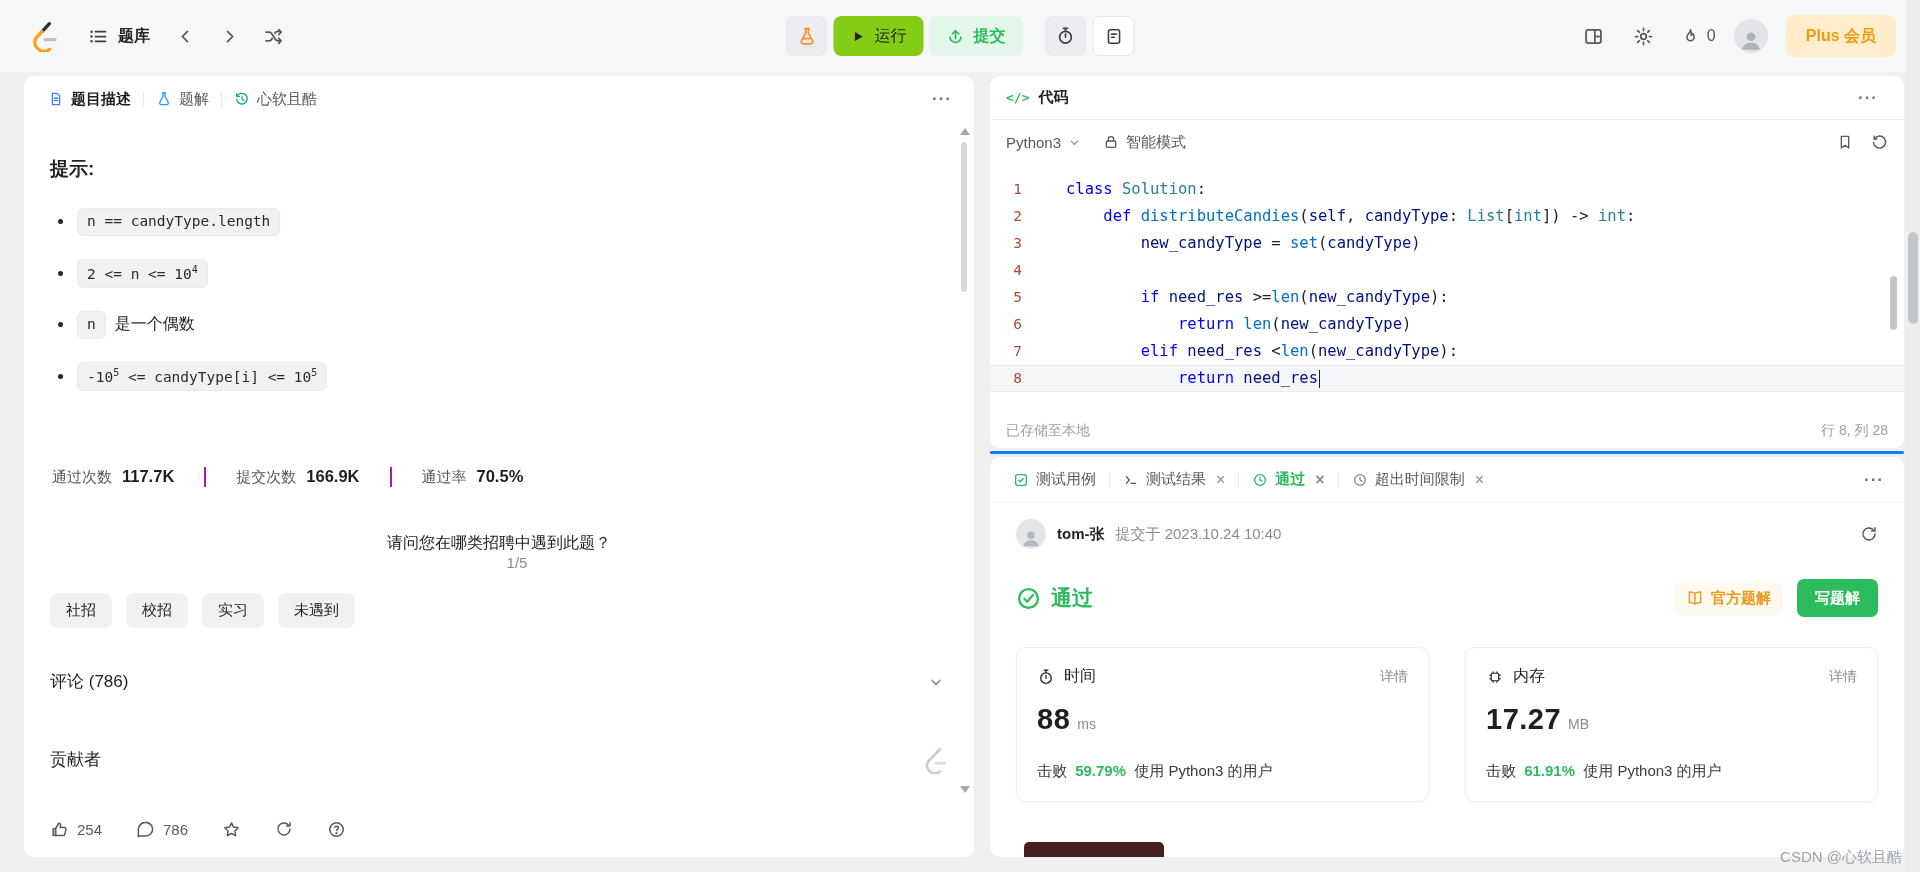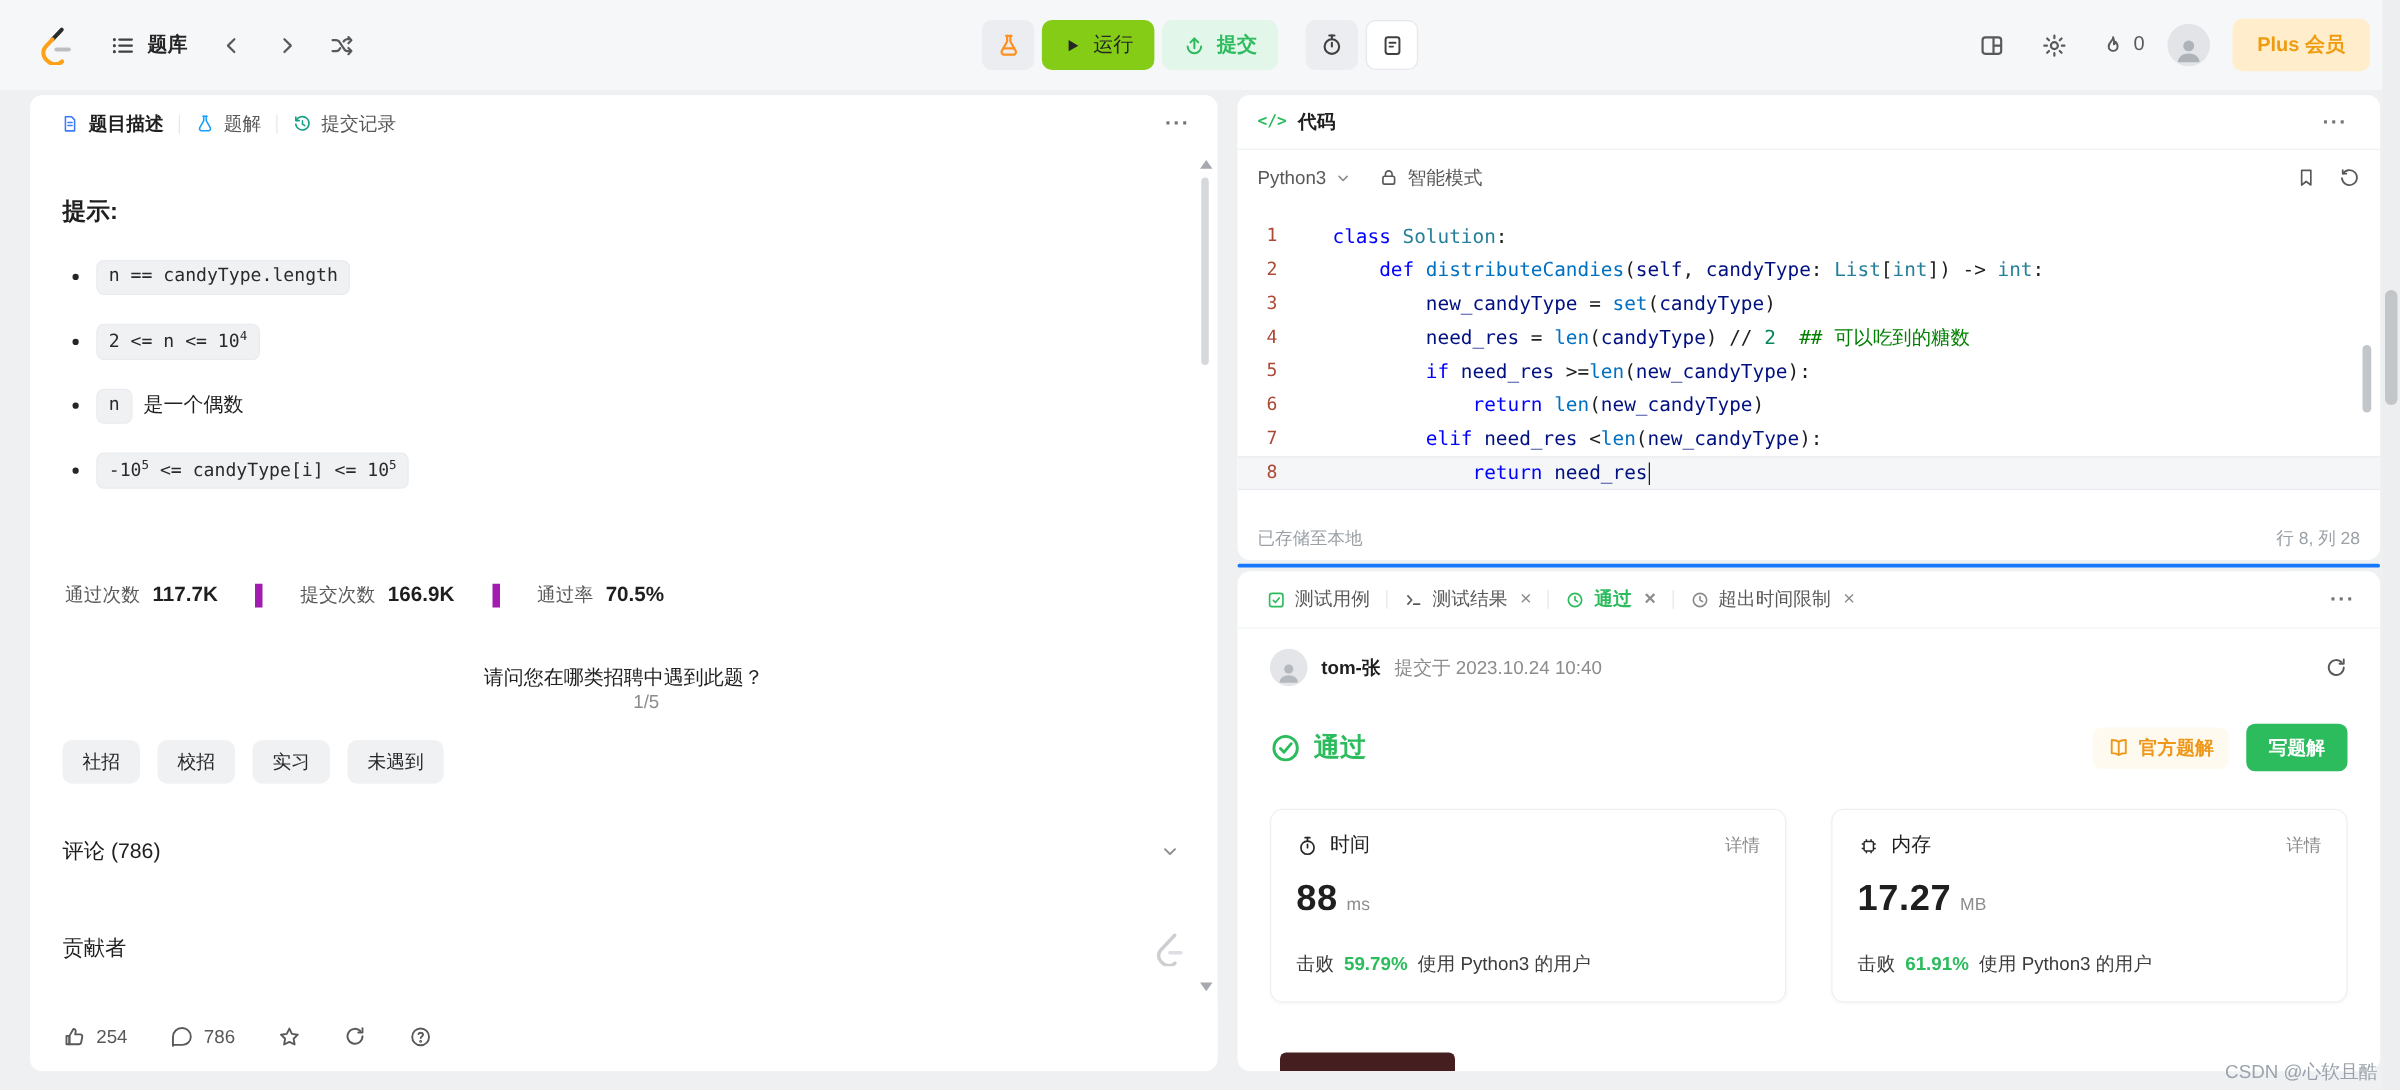"提交记录" span { text: 提交记录 -> 心软且酷 }
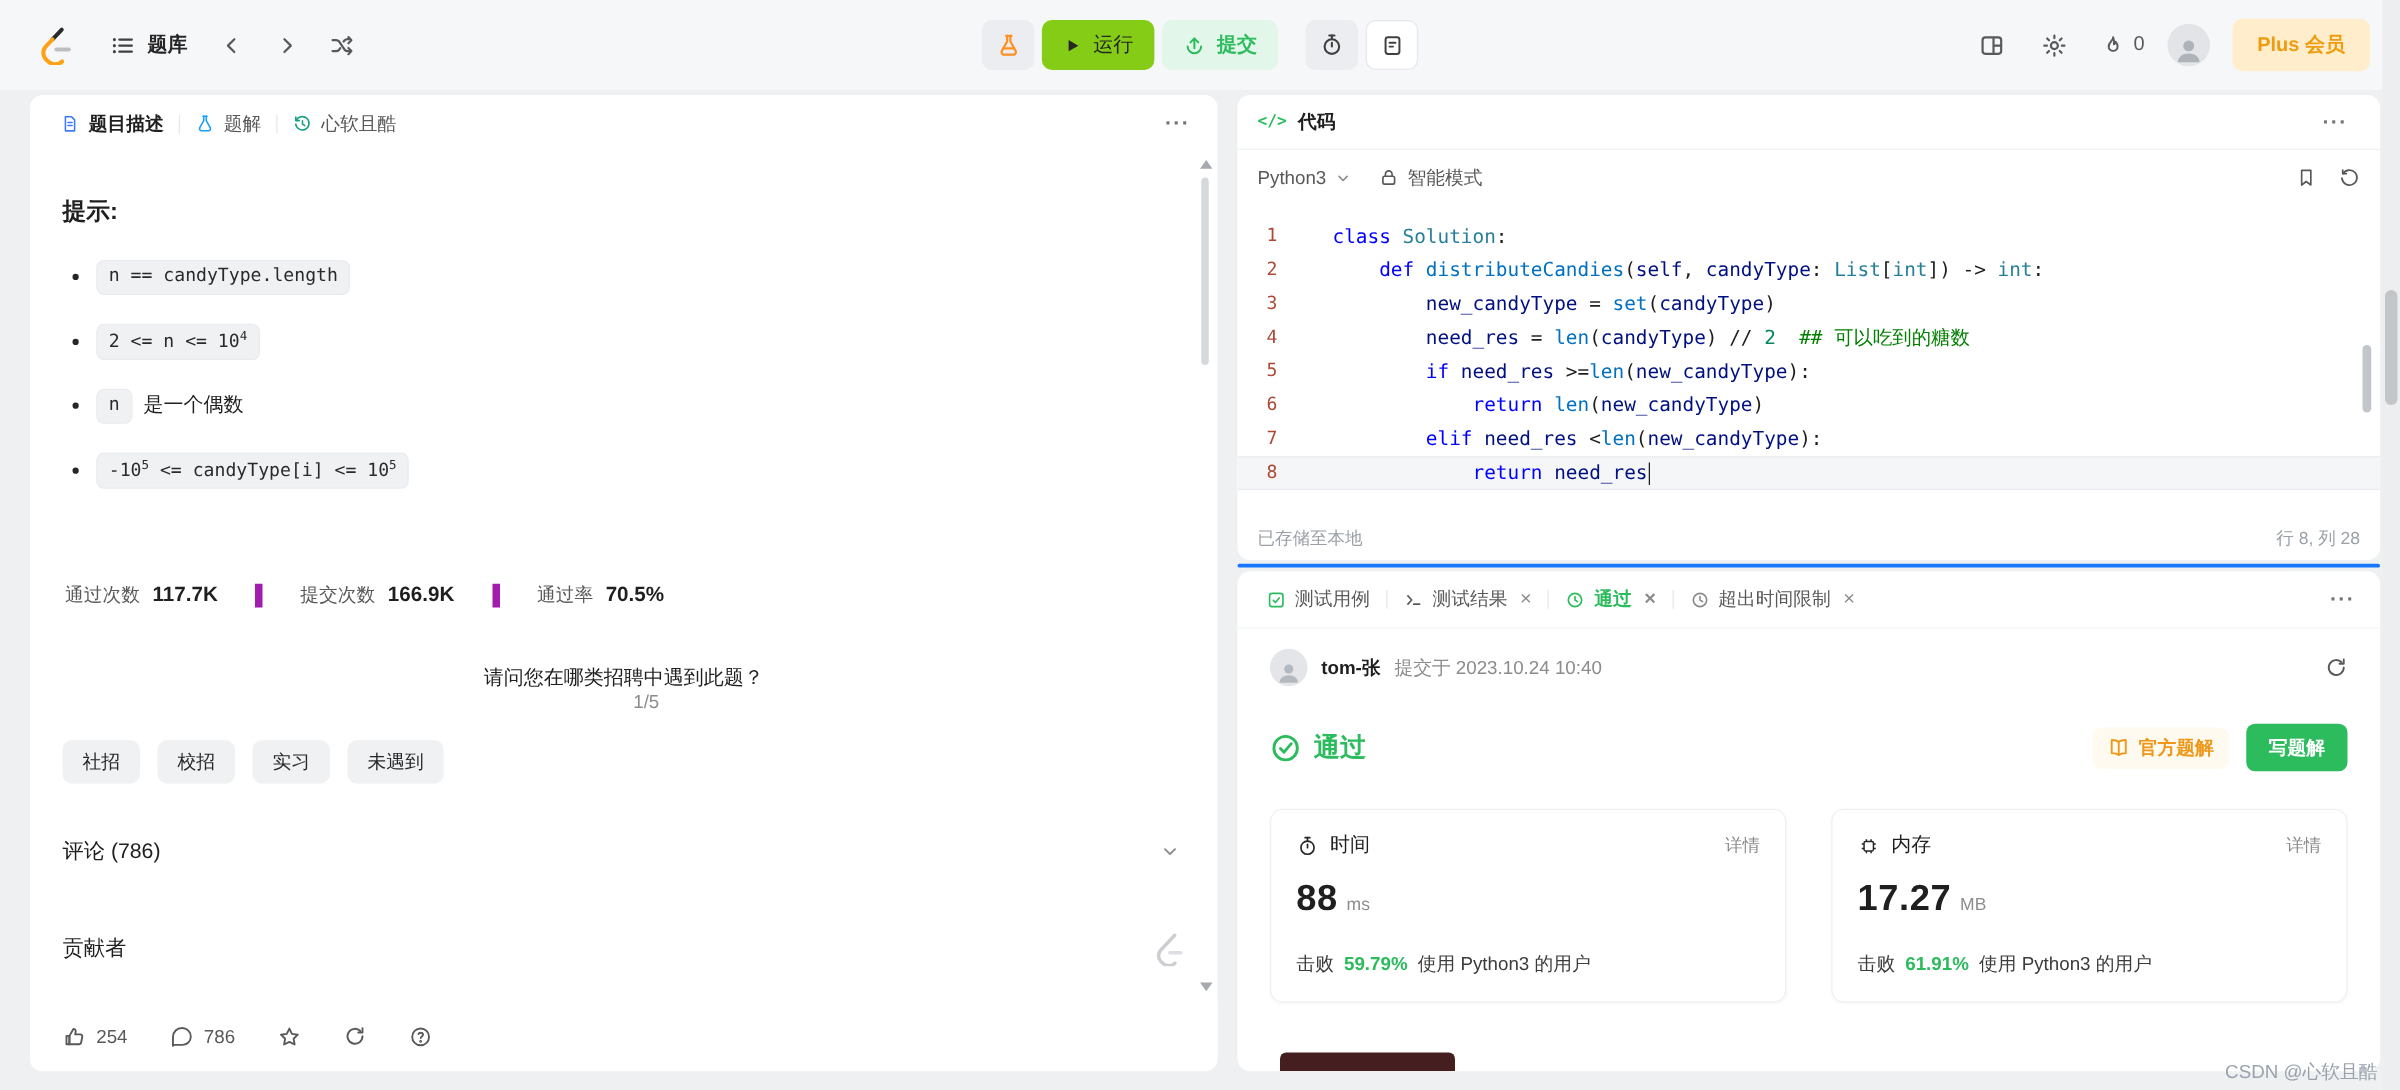"need_res = len(candyType) // 2" span.ctext { html: <span><span> </span><span>need_res</span><span> = </span><span>len</span><span>(</span><span>candyType</span><span>) // </span><span>2</span><span> </span><span>## 可以吃到的糖数</span></span> -> none }
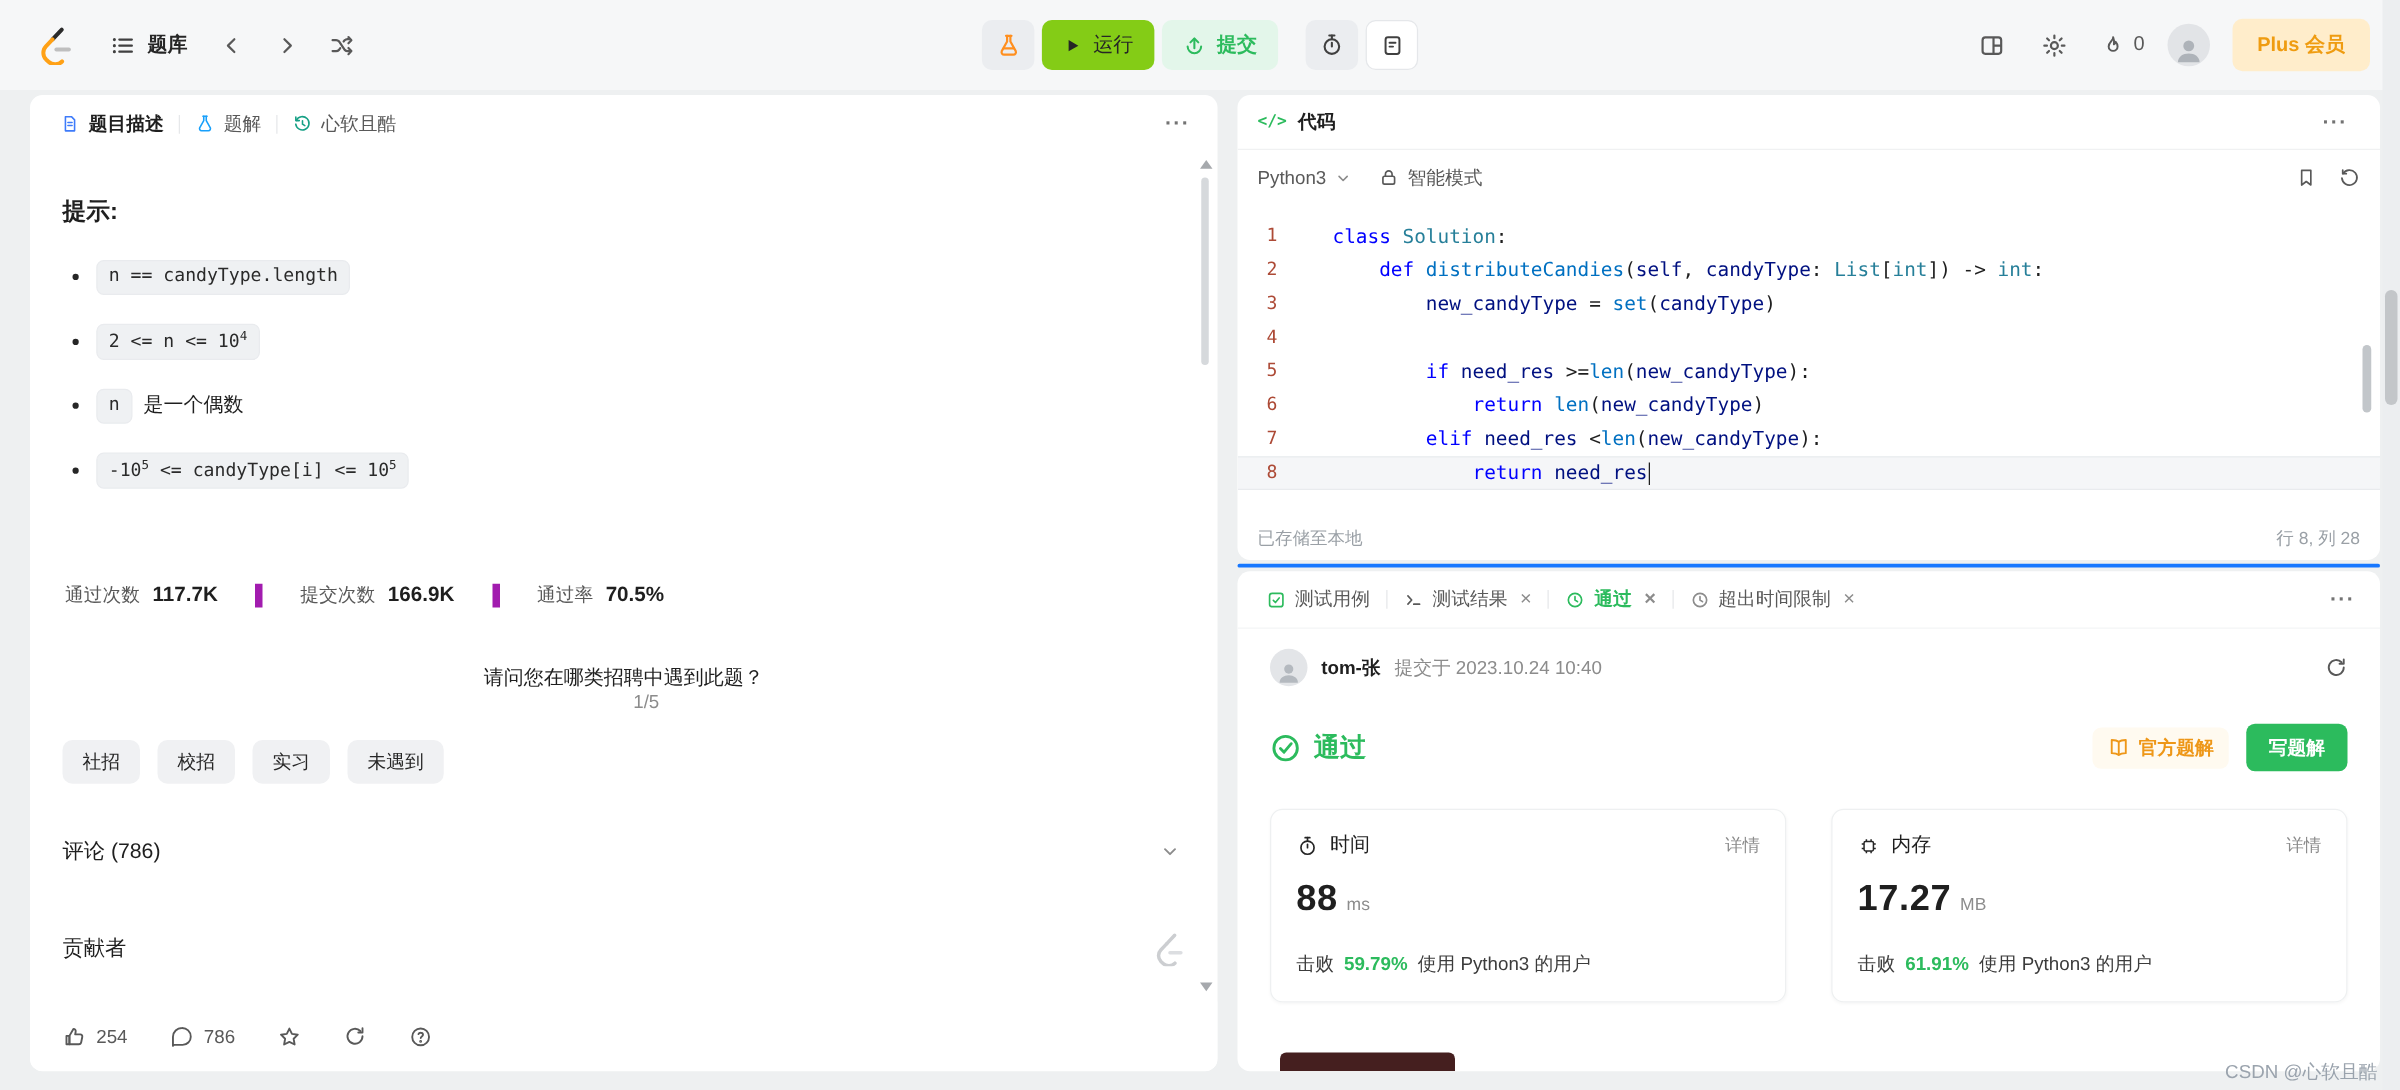"提交次数" .stat + .stat { border-left: 6px solid #a21caf -> 2px solid #a21caf }
